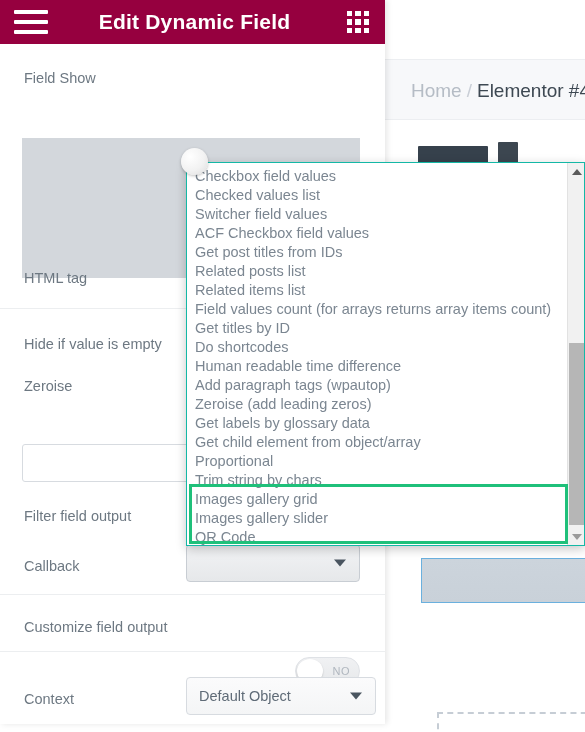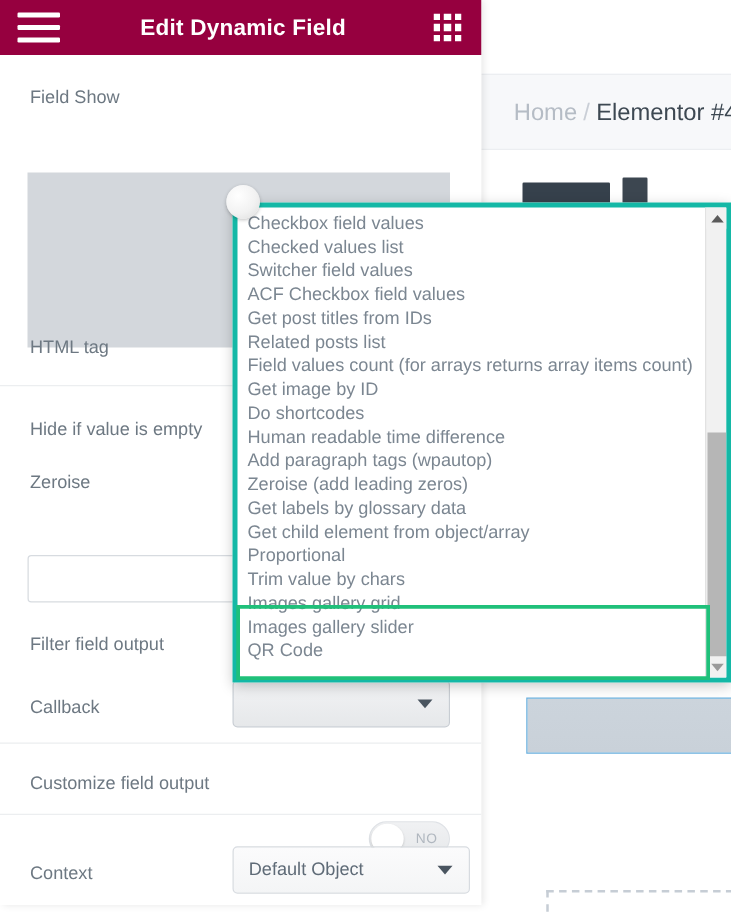"Edit Dynamic Field" .panel-title { font-size: 18px -> 21px }
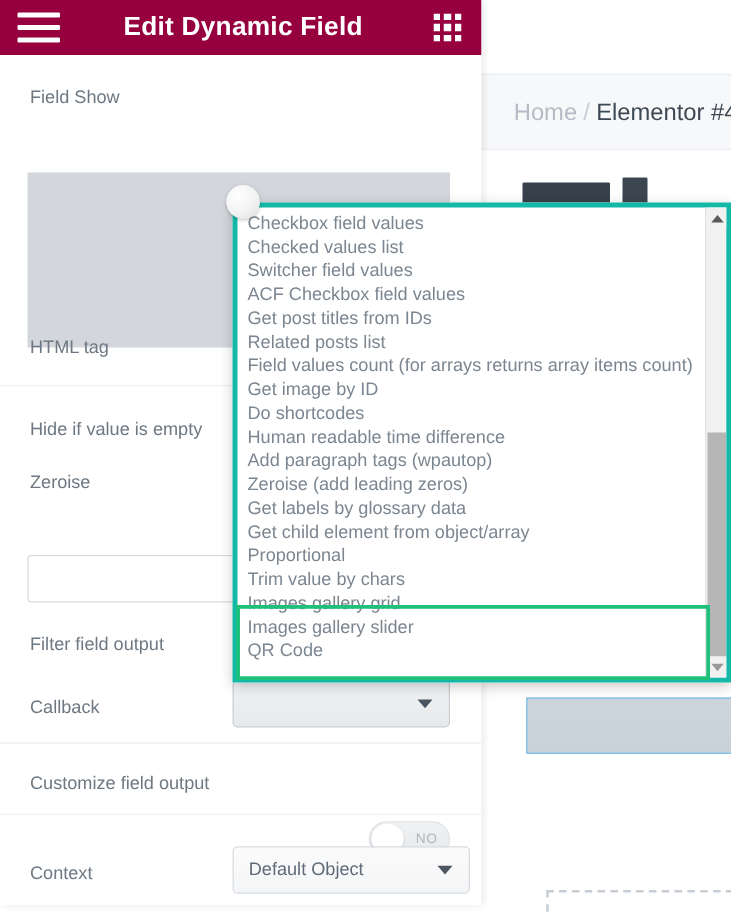"Checkbox field values" .dropdown { border: 4px solid #14b8a6 -> 1px solid #14b8a6 }
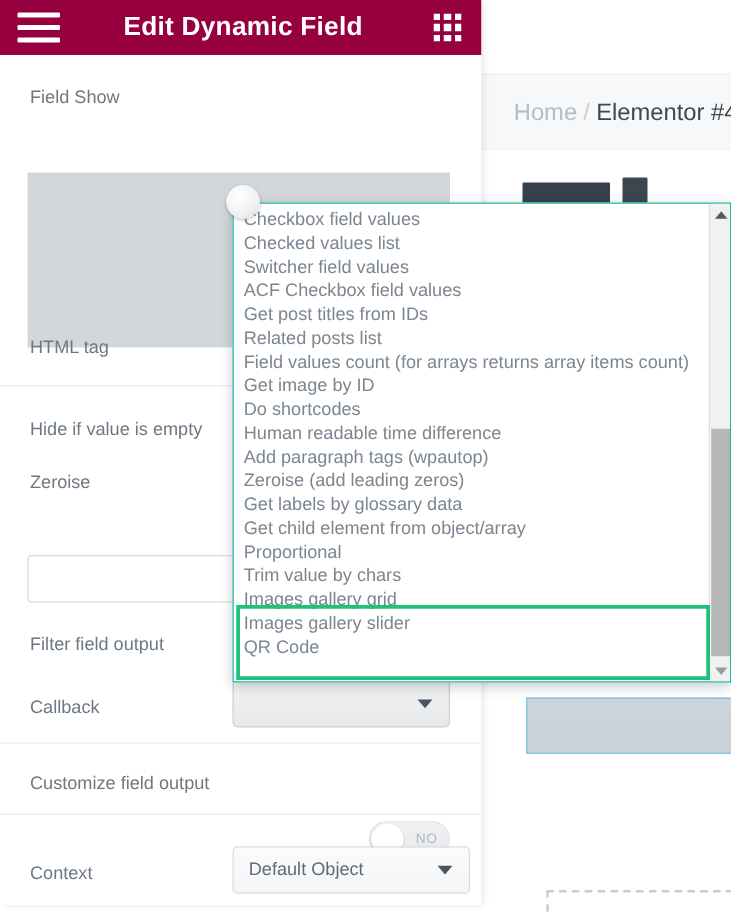"Related items list" div.dd-item { html: none -> <div>Related items list</div> }
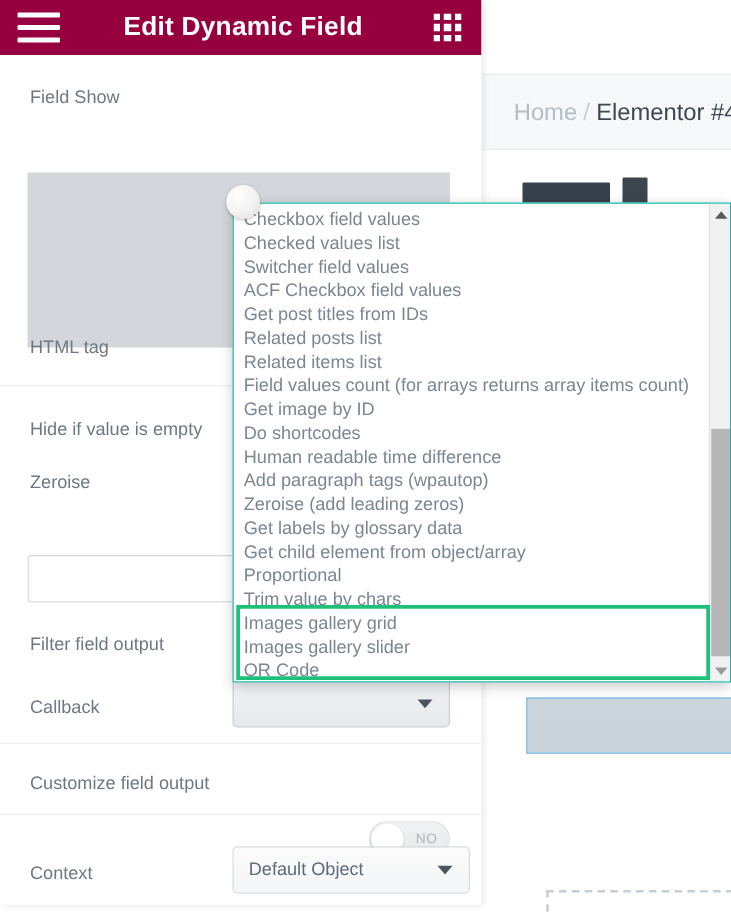"Get image by ID" div.dd-item { text: image -> titles }
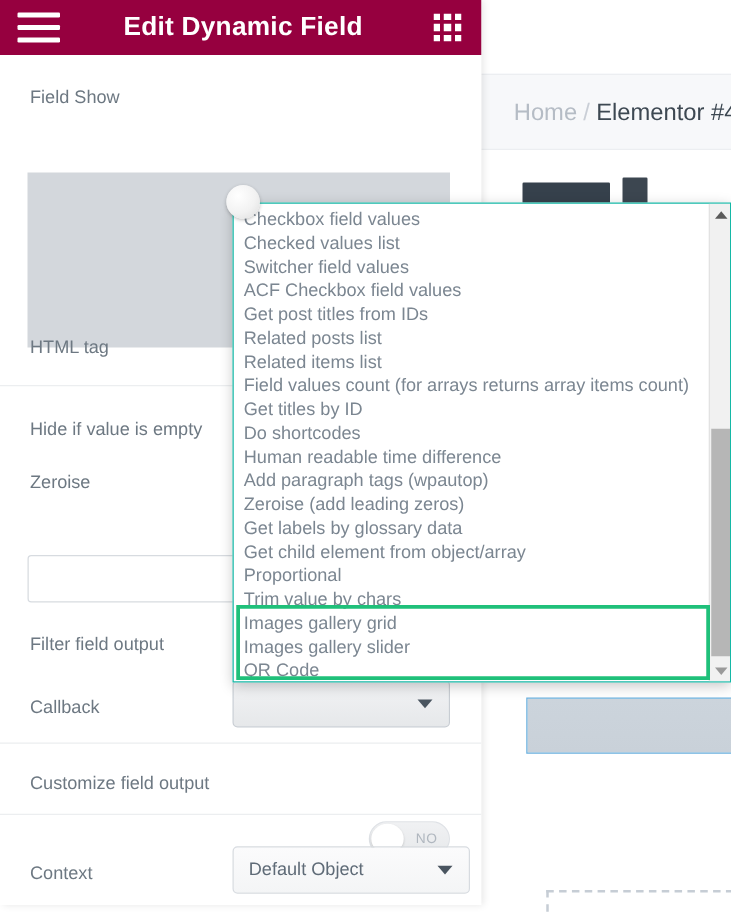"Trim value by chars" div.dd-item { text: value -> string }
